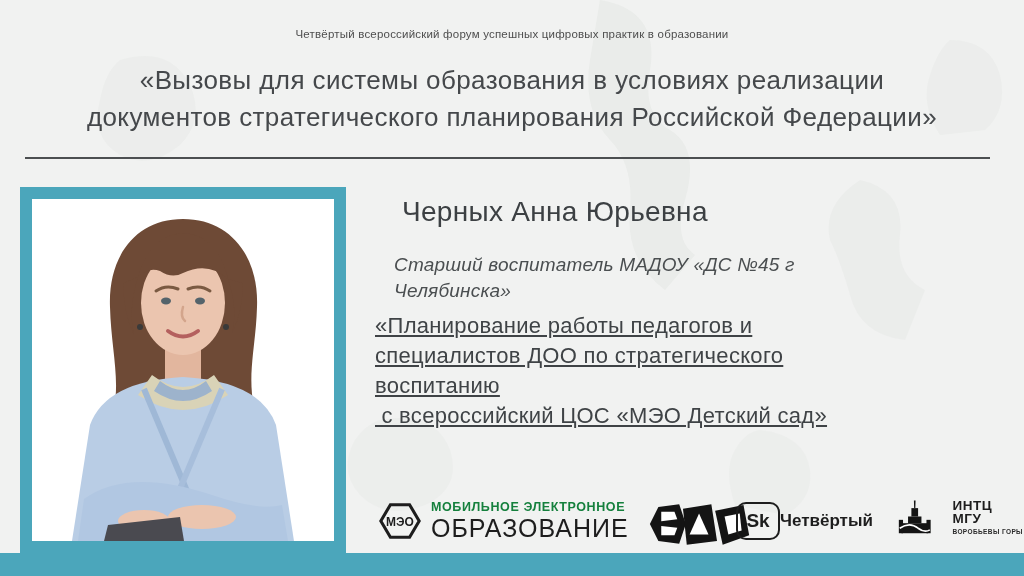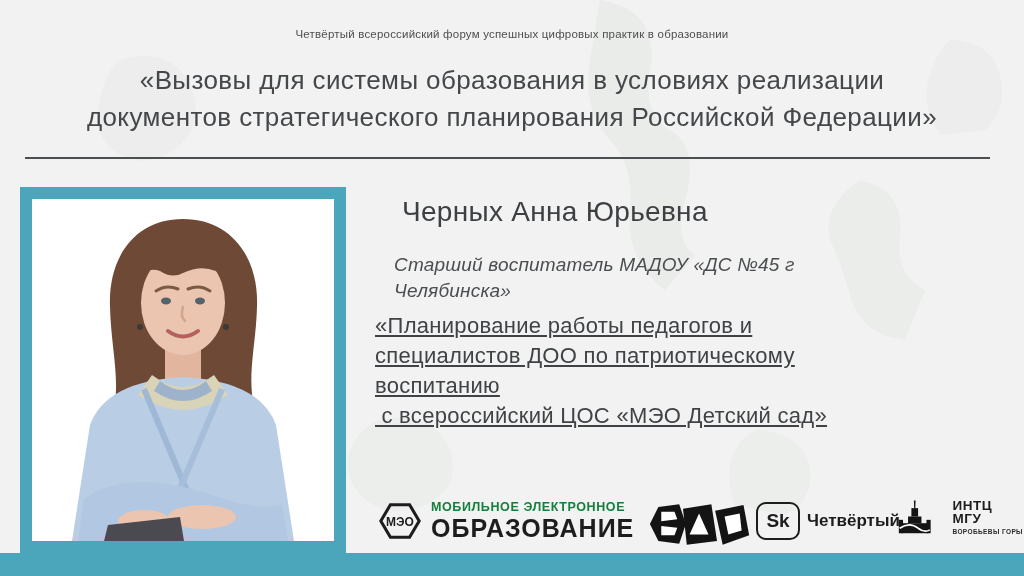"специалистов ДОО по патриотическому" div.t-line { text: патриотическому -> стратегического }
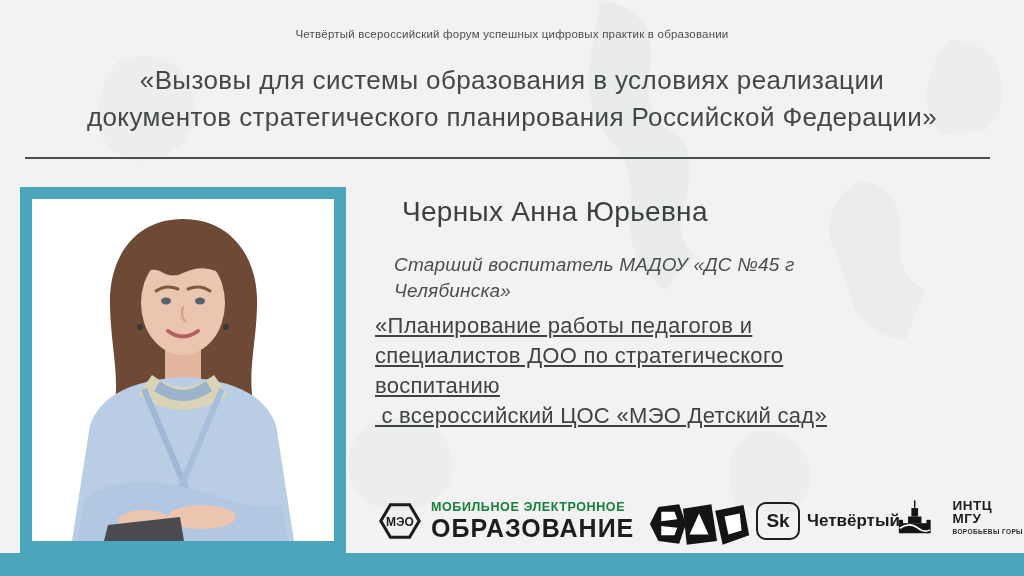"ОБРАЗОВАНИЕ" .meo-big { font-weight: 700 -> 400 }
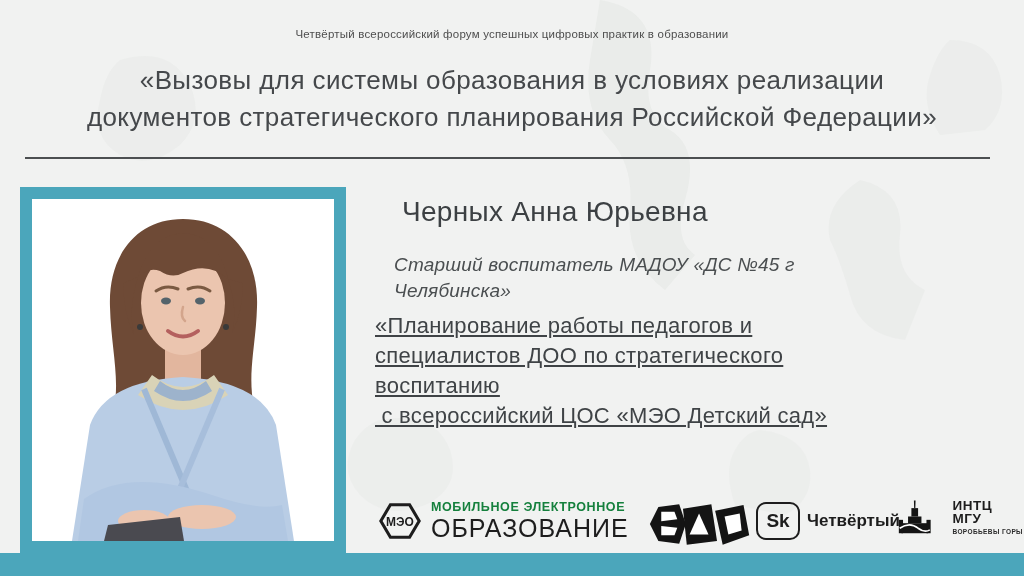"Sk" .logo-sk { gap: 7px -> none; left: 756px -> 736px }
